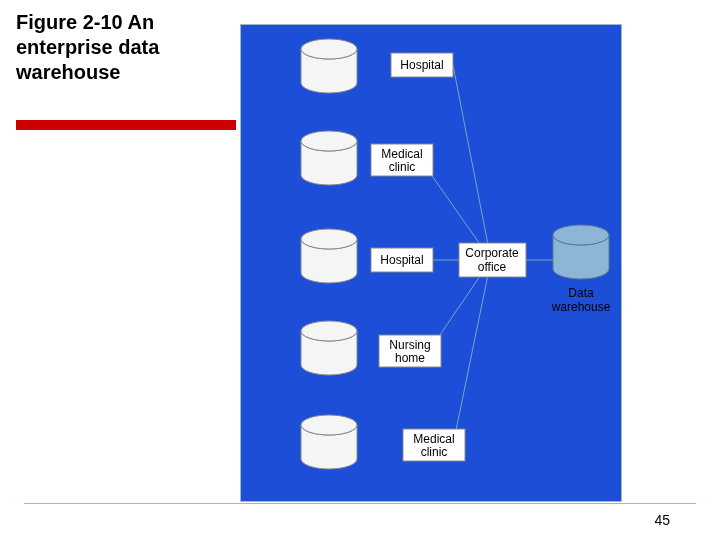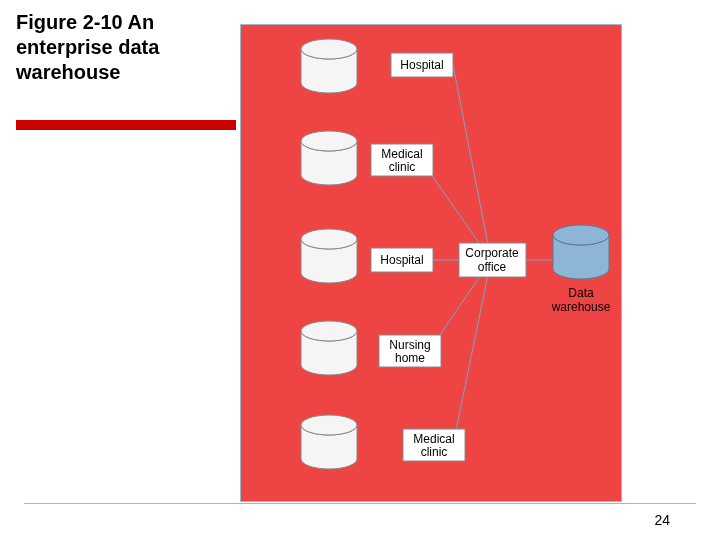"Hospital" .panel { background: #ef4444 -> #1d4ed8 }
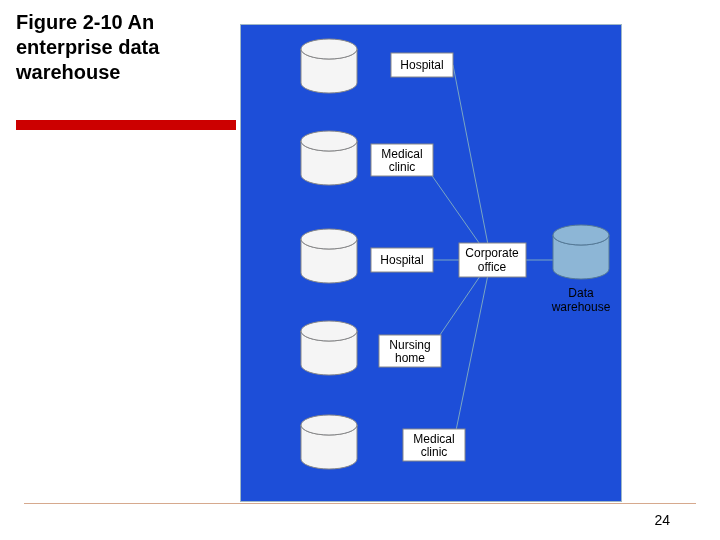"24" div.pagenum { text: 24 -> 45 }
